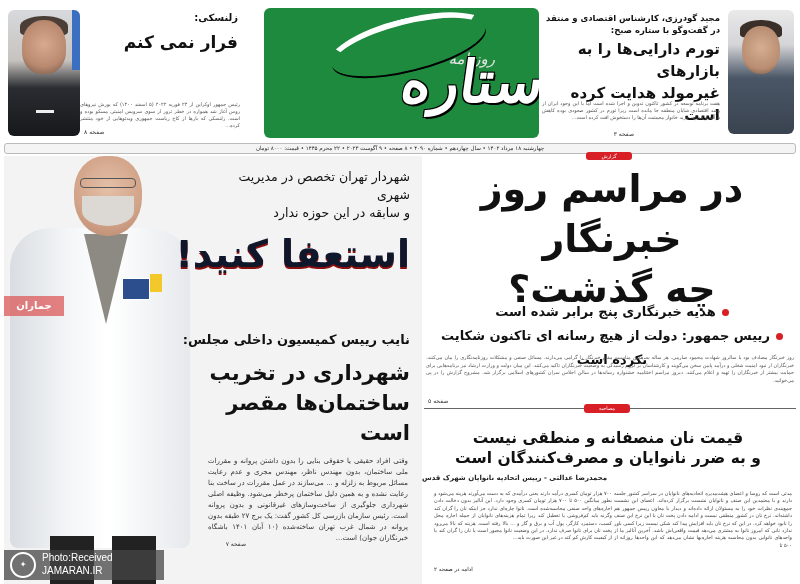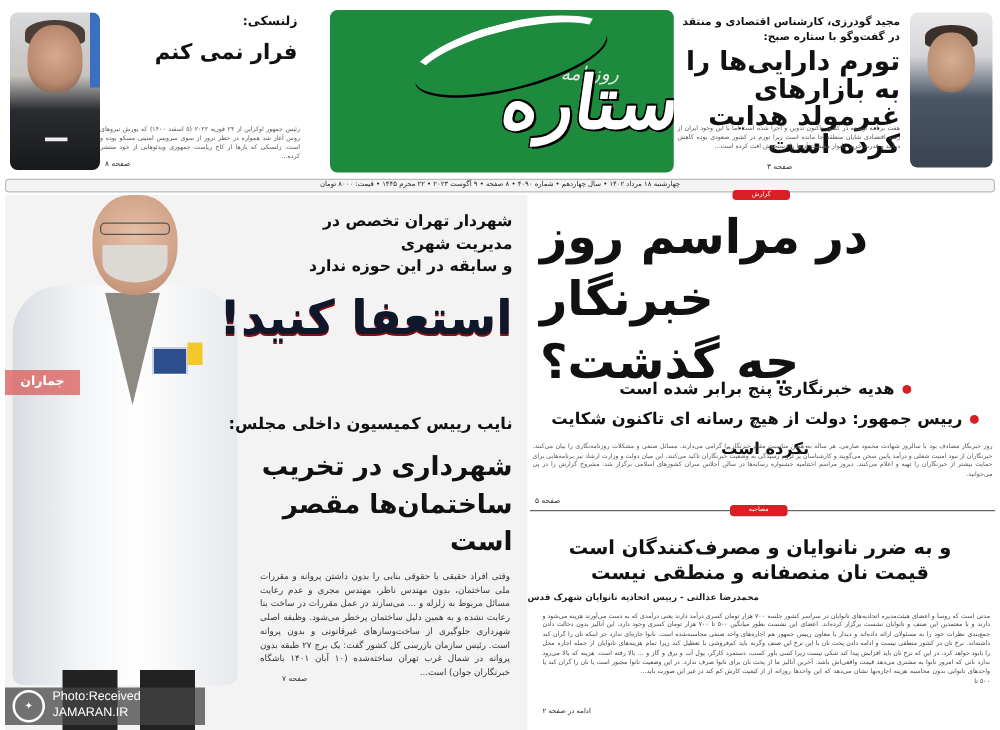"تورم دارایی‌ها را به بازارهای" .mast-right .headline { font-size: 21px -> 15px }
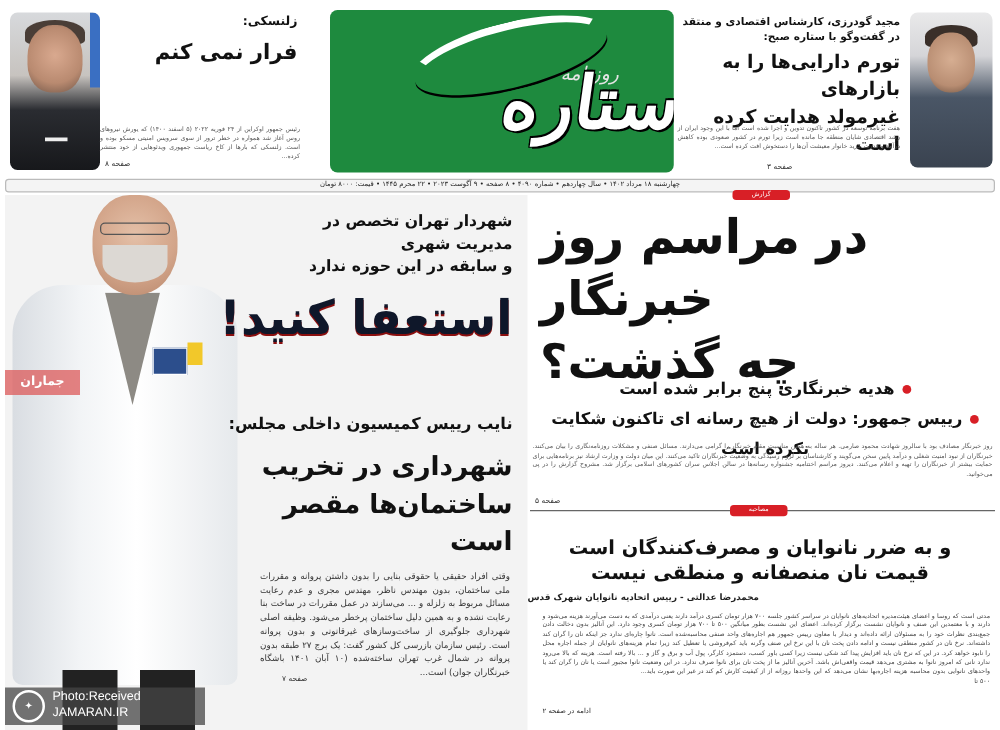"شهردار تهران تخصص در مدیریت" .feature .kicker { font-weight: bold -> normal }
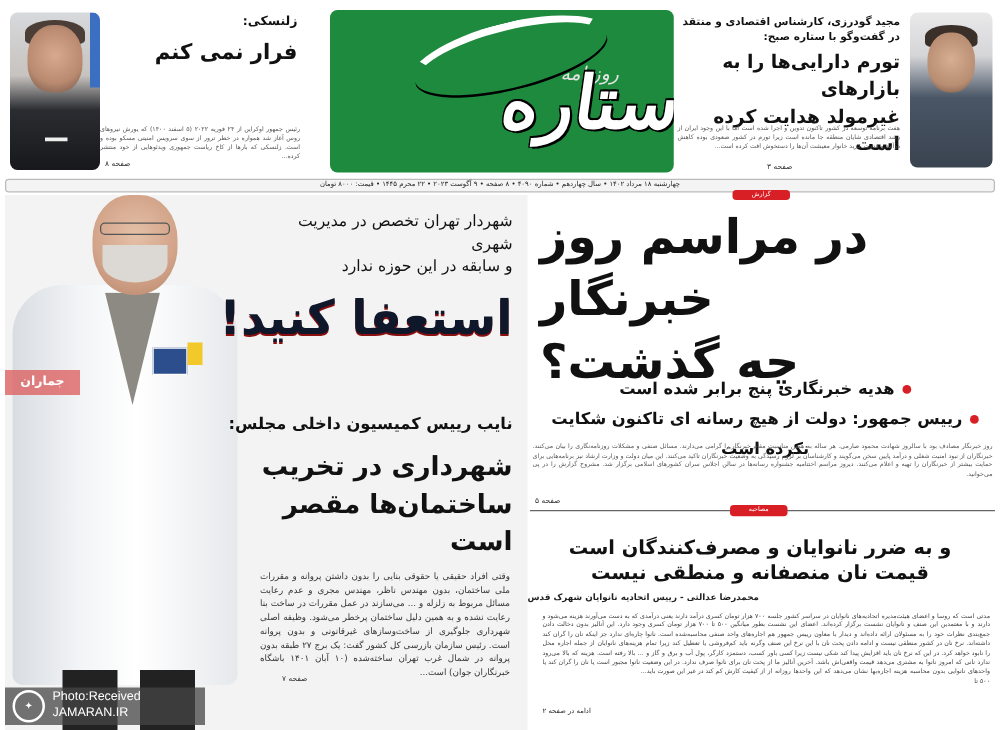"در مراسم روز خبرنگار" .lead-head { text-align: left -> center }
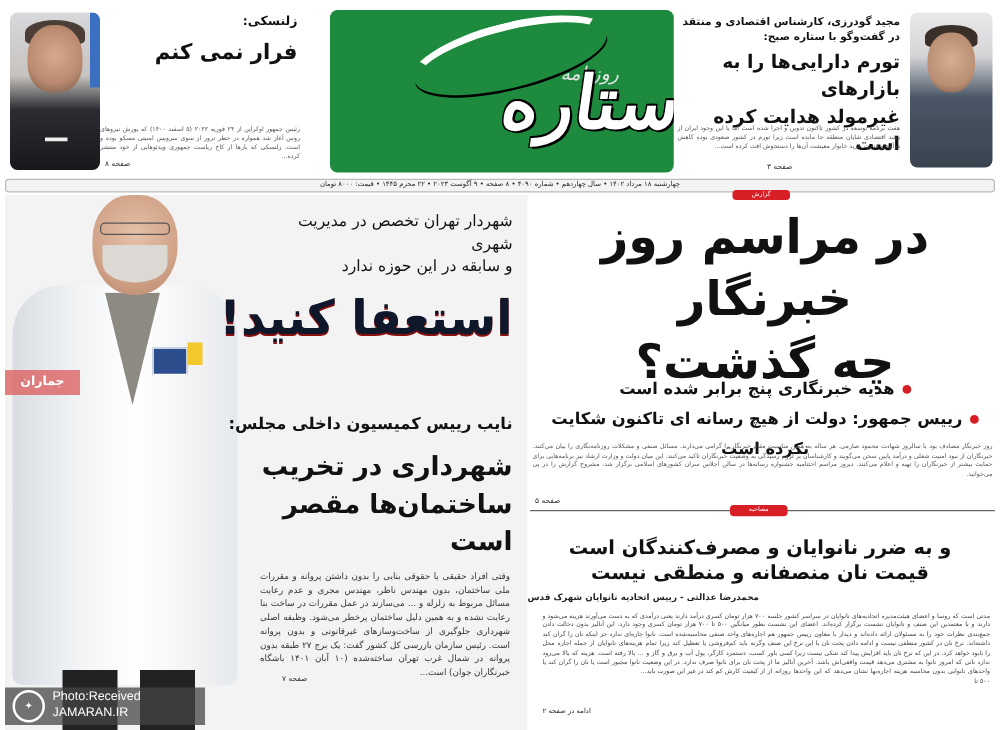"و به ضرر نانوایان و" div { order: before "قیمت نان منصفانه و منطقی" -> after "قیمت نان منصفانه و منطقی" }
